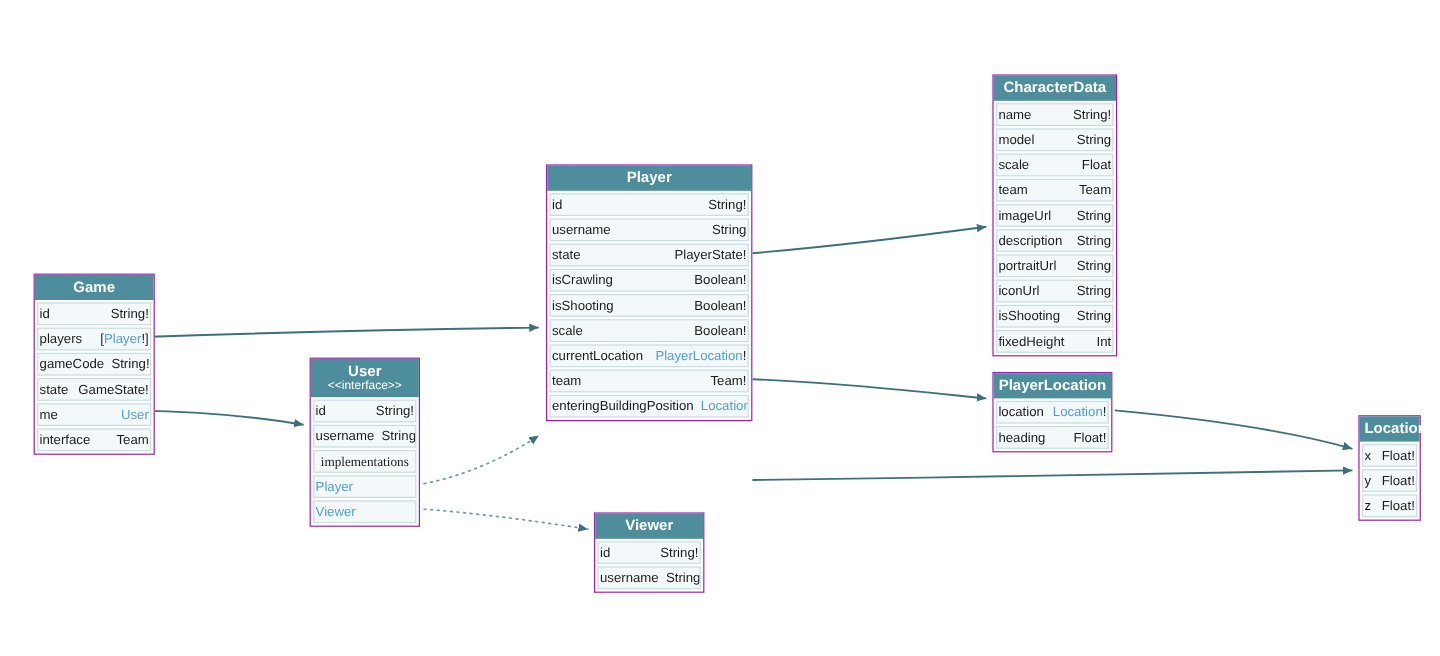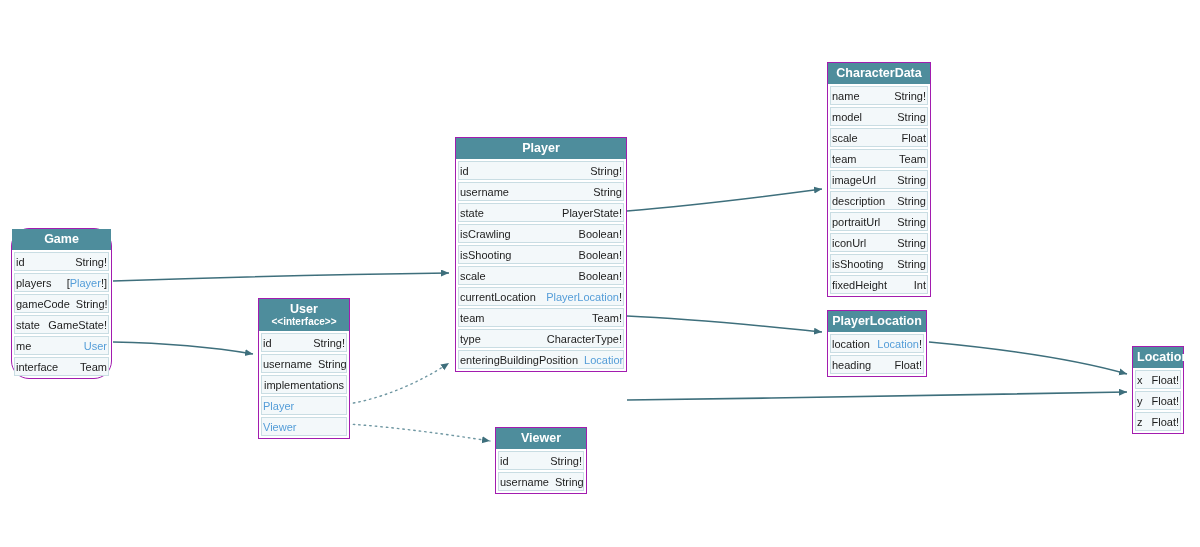"Game" div.node { border-radius: 18px -> none; left: 11px -> 28px }
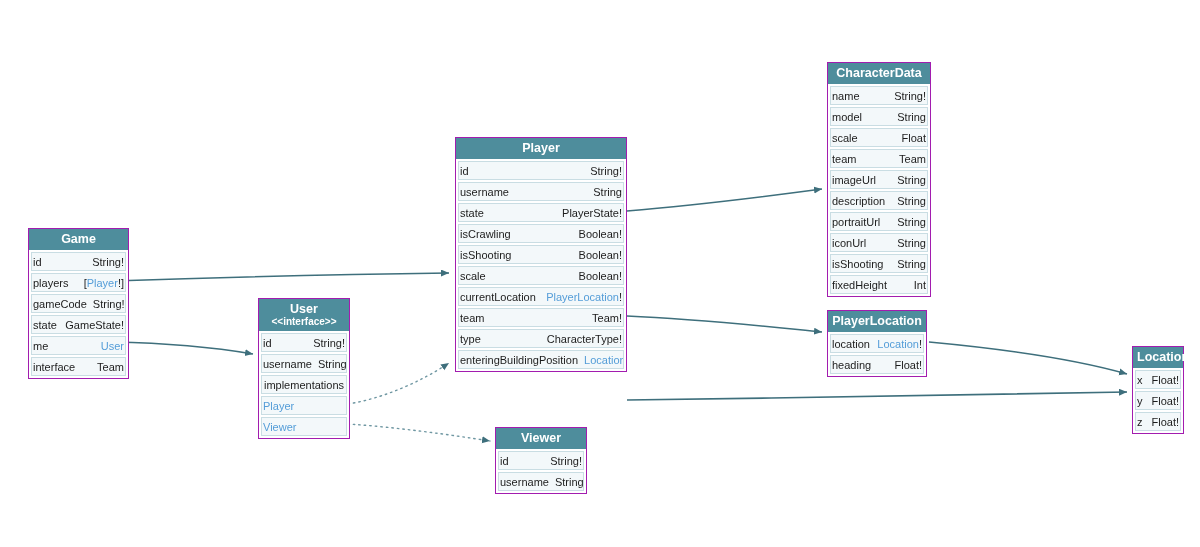"<<interface>>" .node-header .sub { font-weight: bold -> normal }
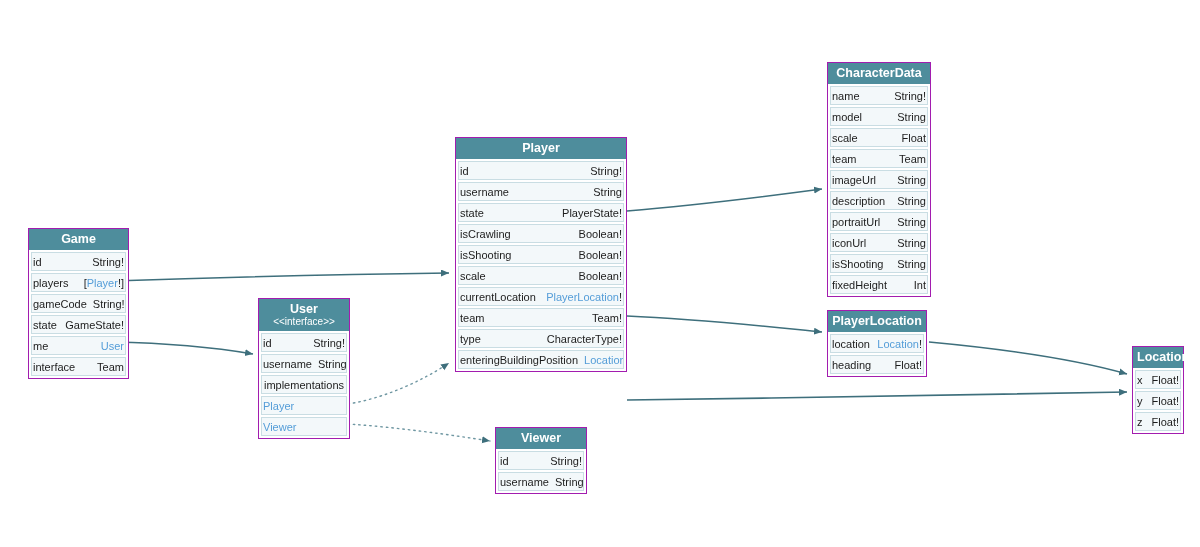"type" div.row { html: <div> <span>type</span> <span><span>CharacterType!</span></span> </div> -> none }
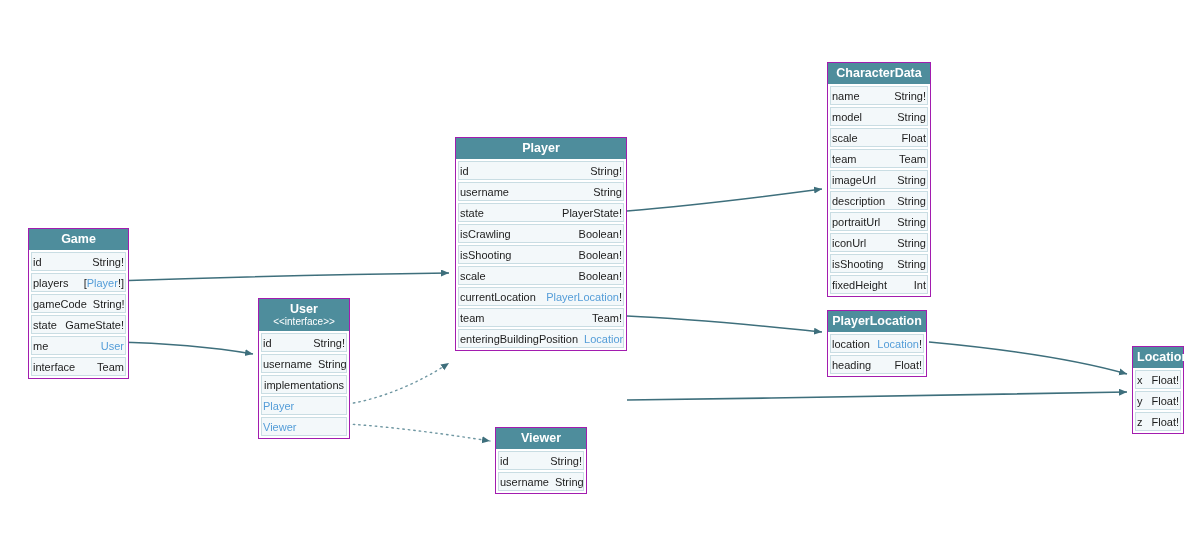"implementations" .row.section-row { font-family: none -> Liberation Serif, serif }
